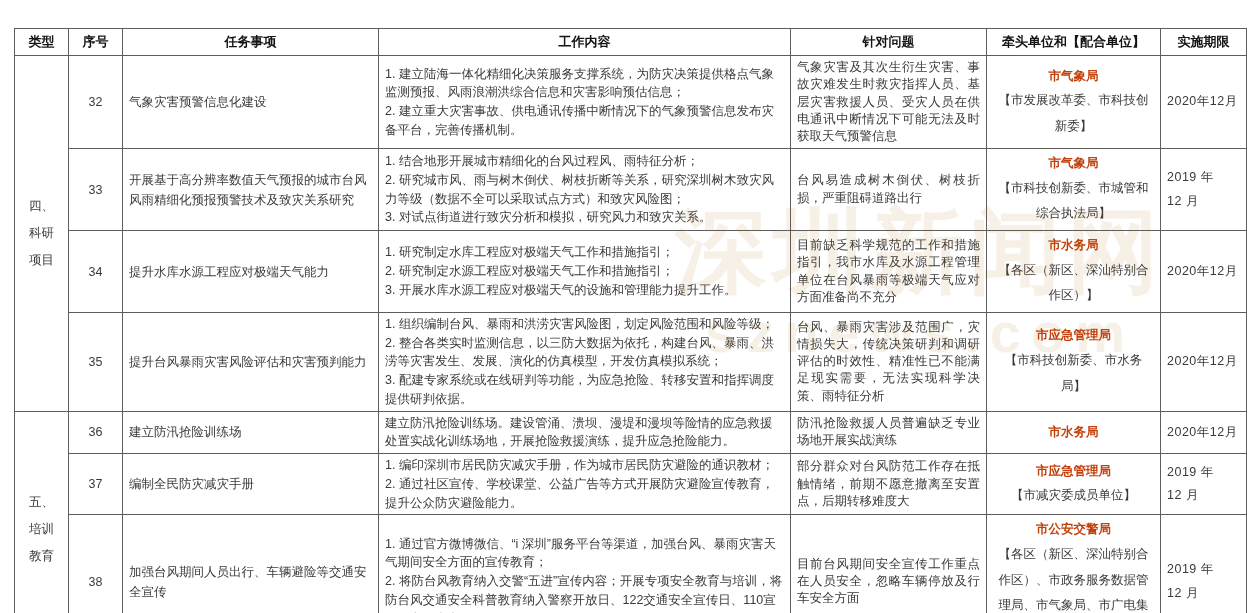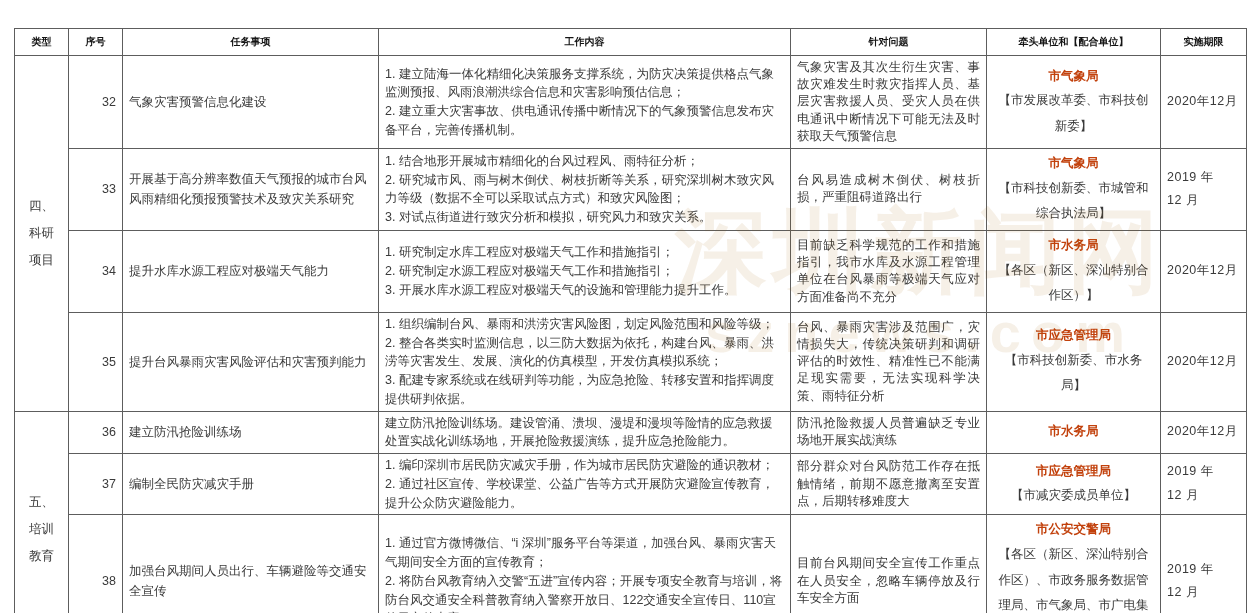"类型" .plan-table th { font-size: 10px -> 13px }
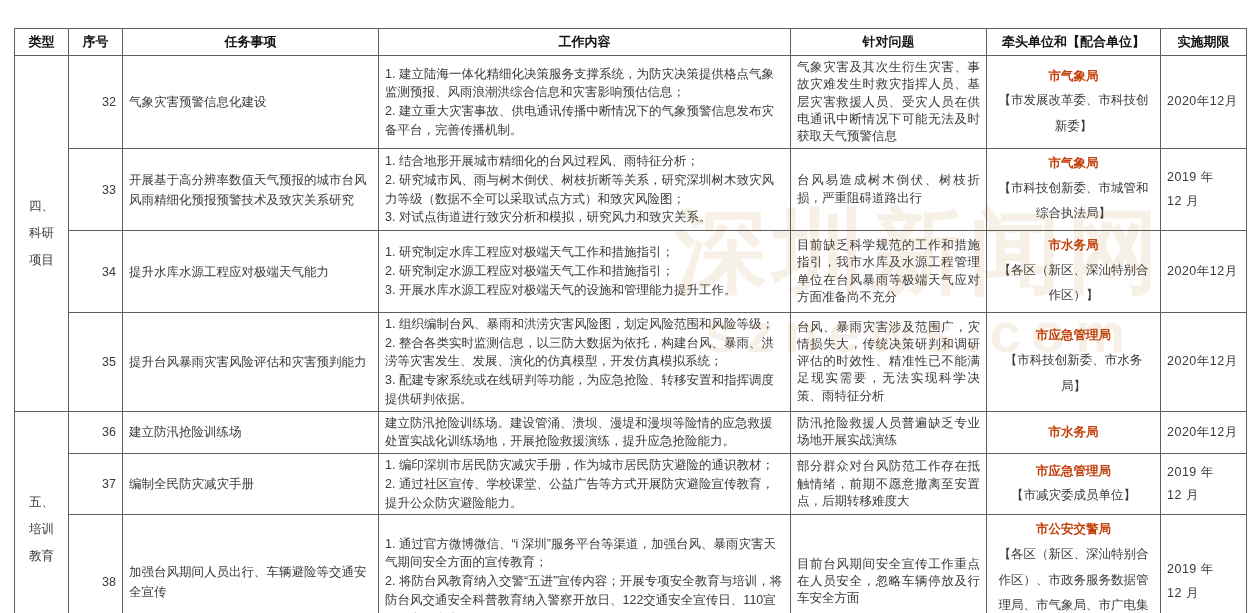"32" .cell-no { text-align: right -> center }
